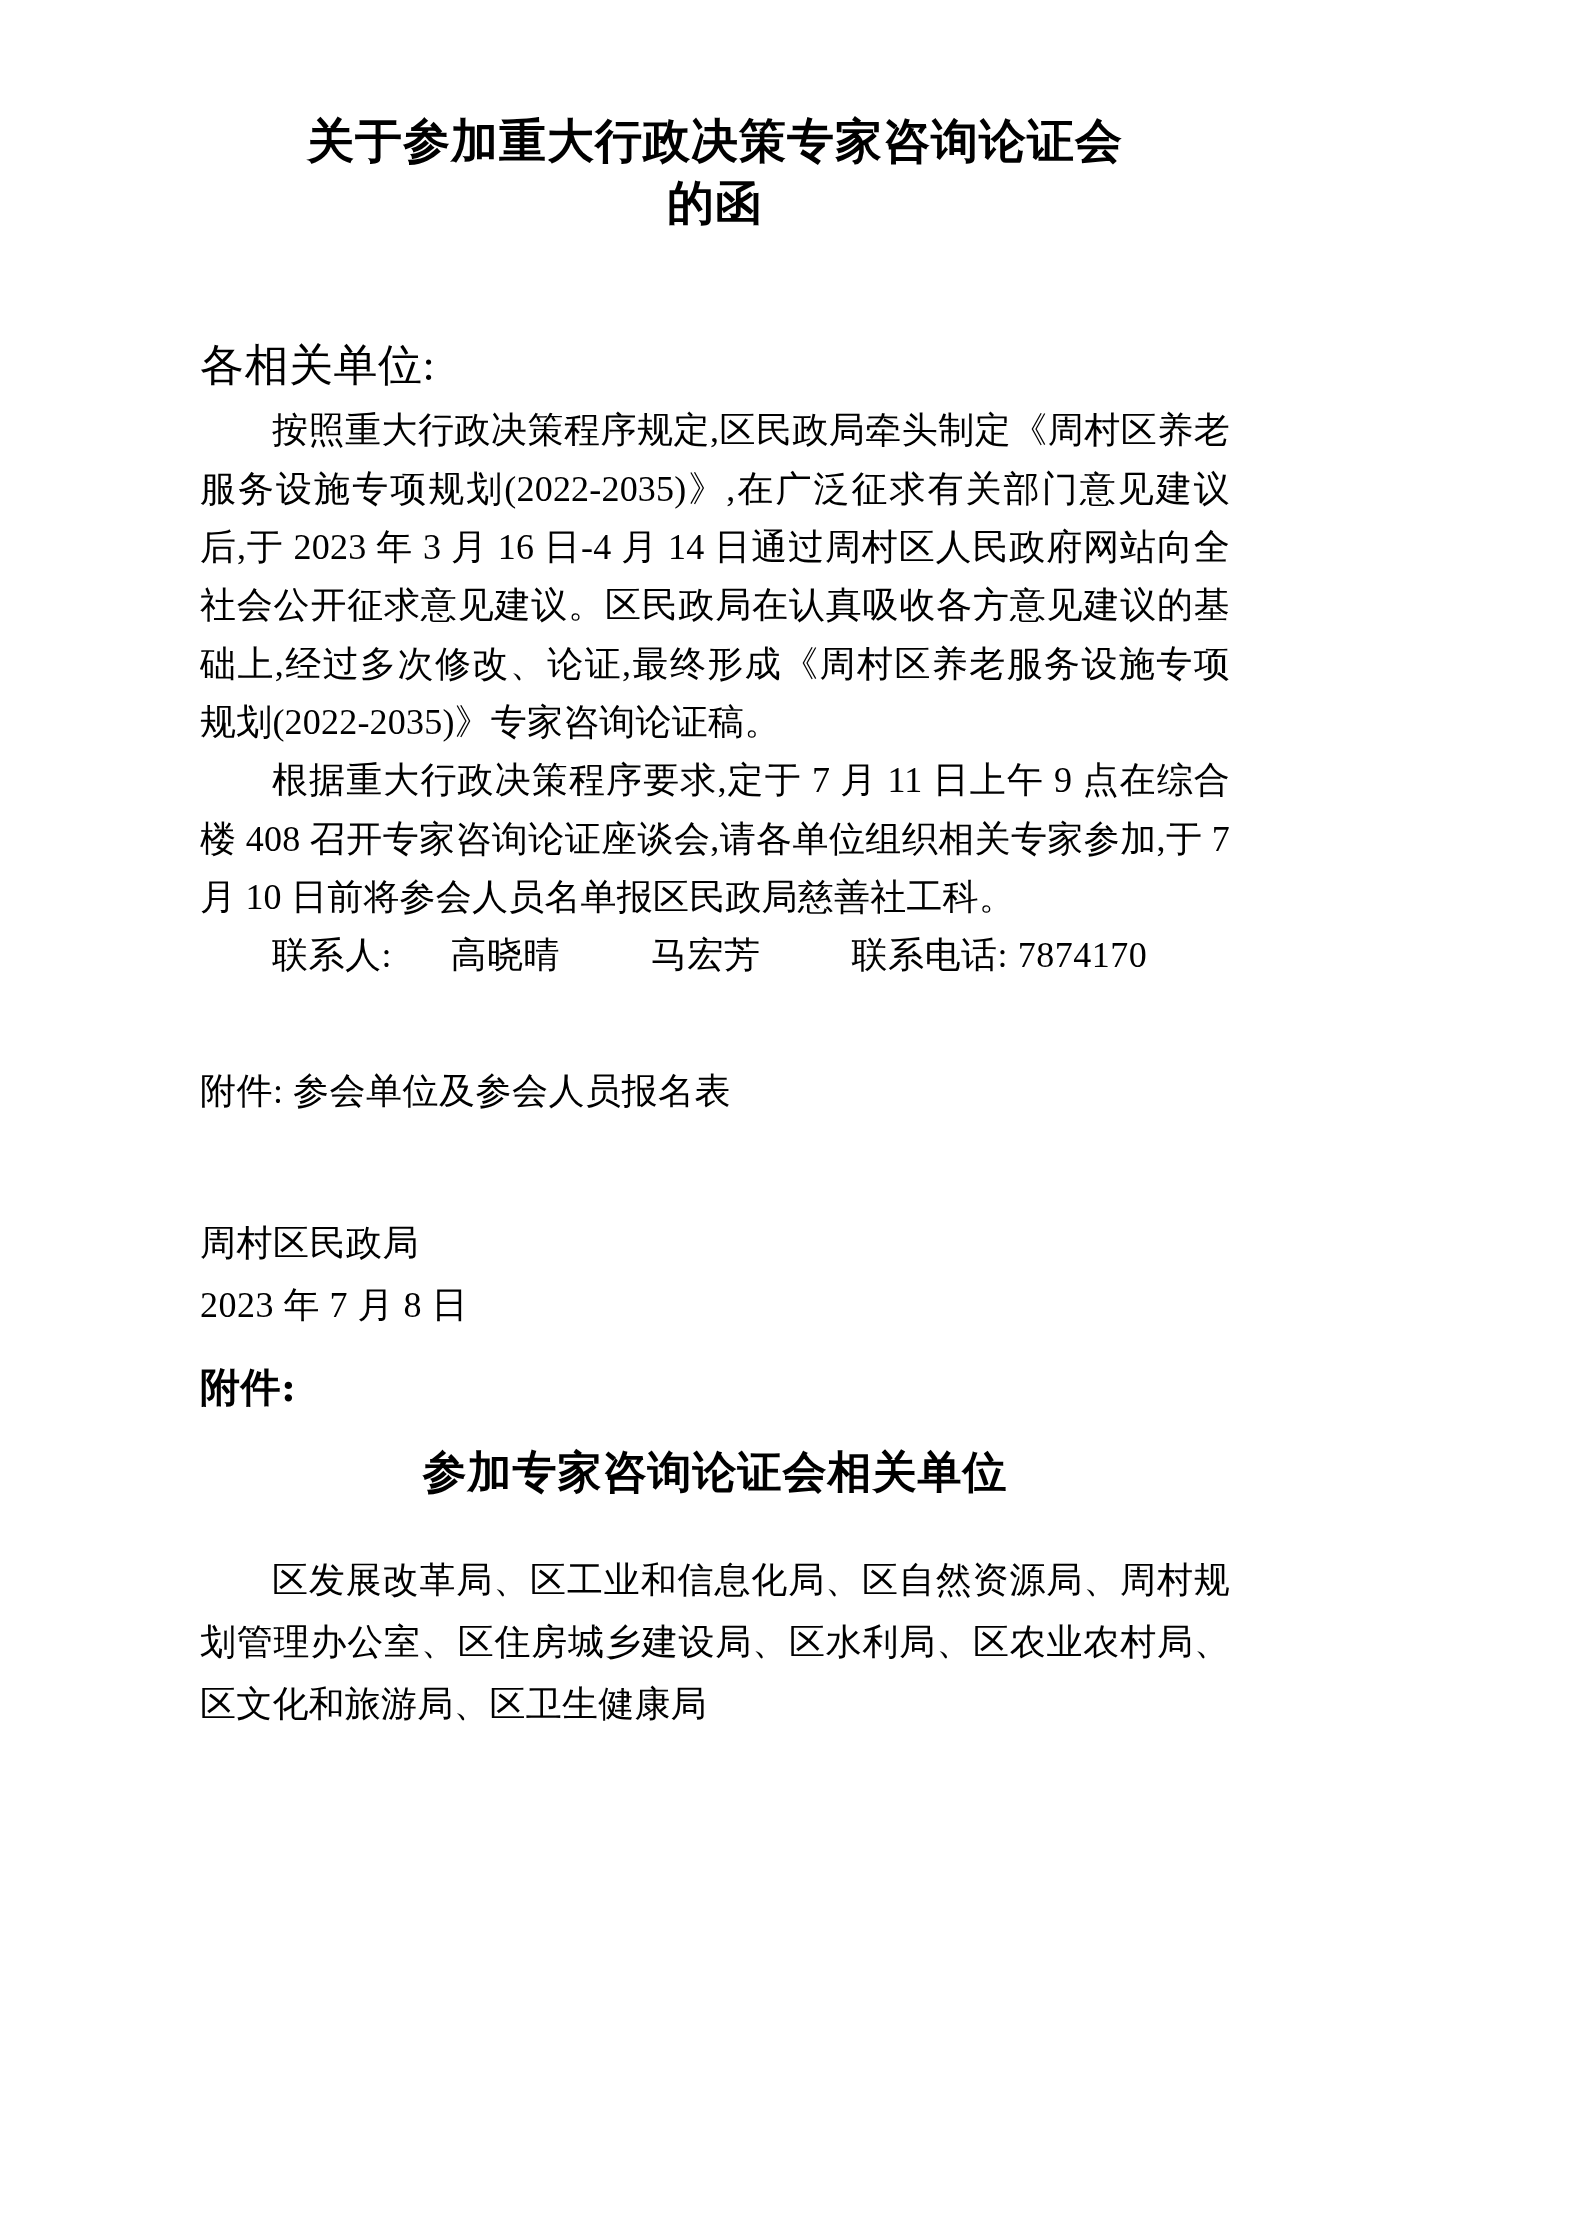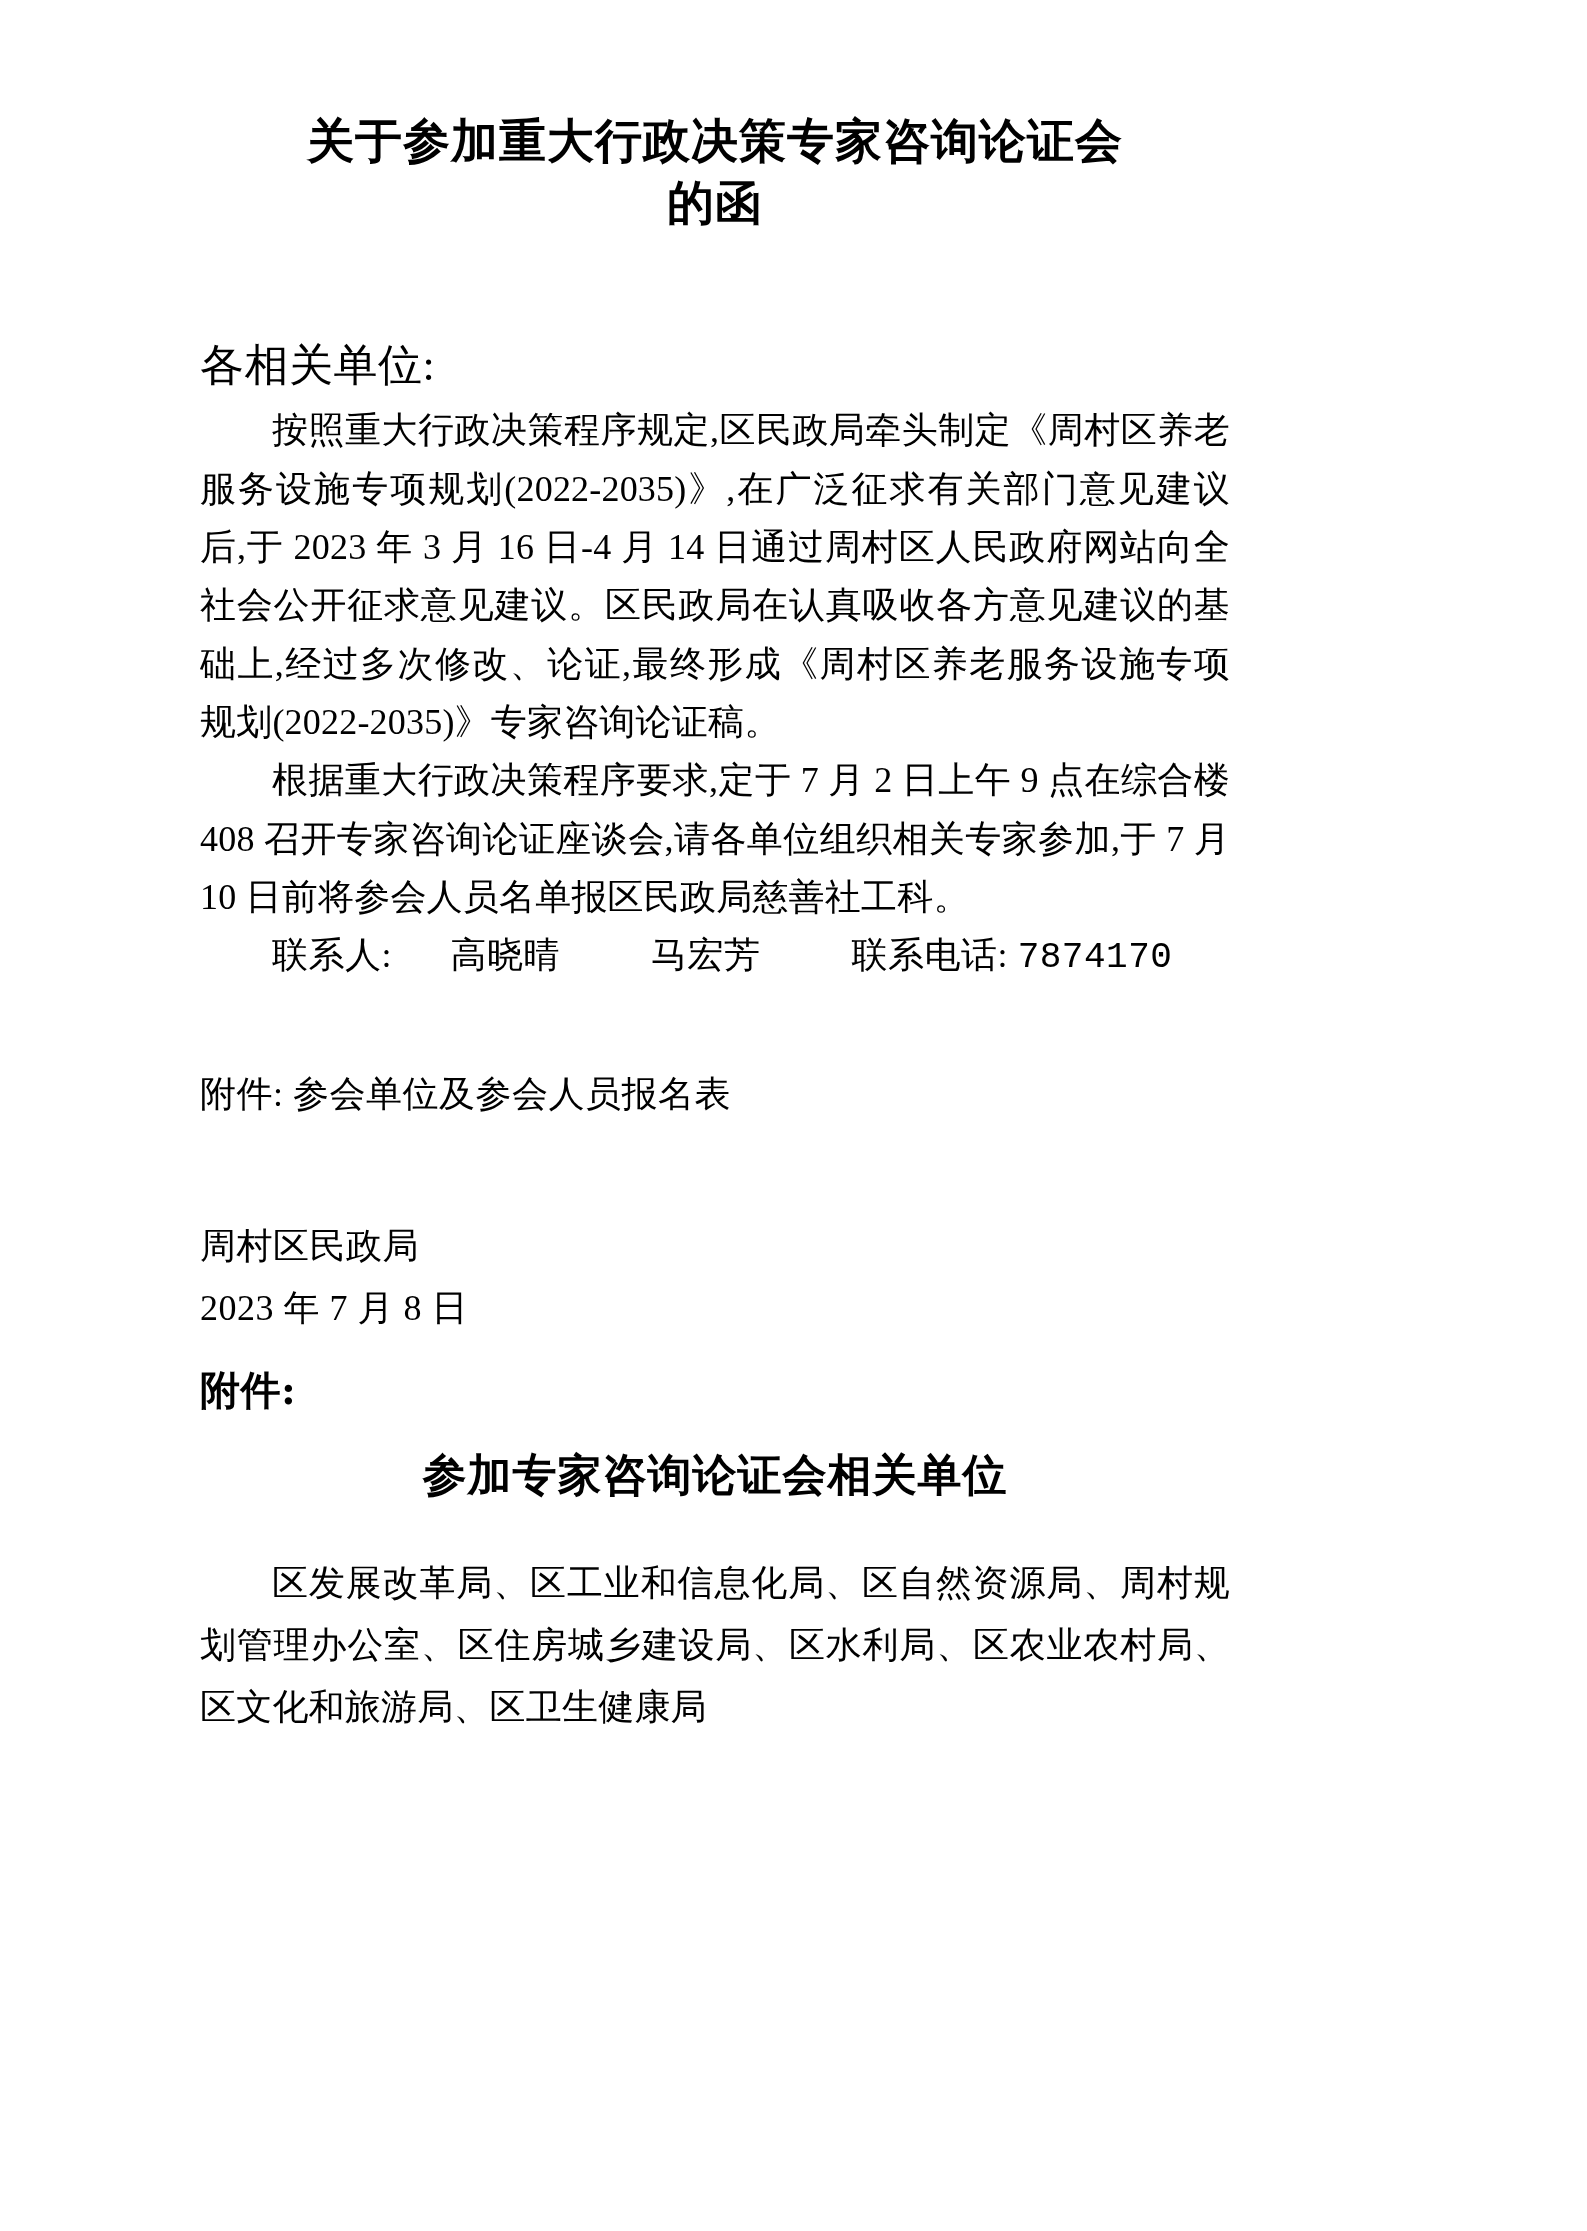"根据重大行政决策程序要求,定于 7 月 2 日上午" p.para { text: 2 -> 11 }
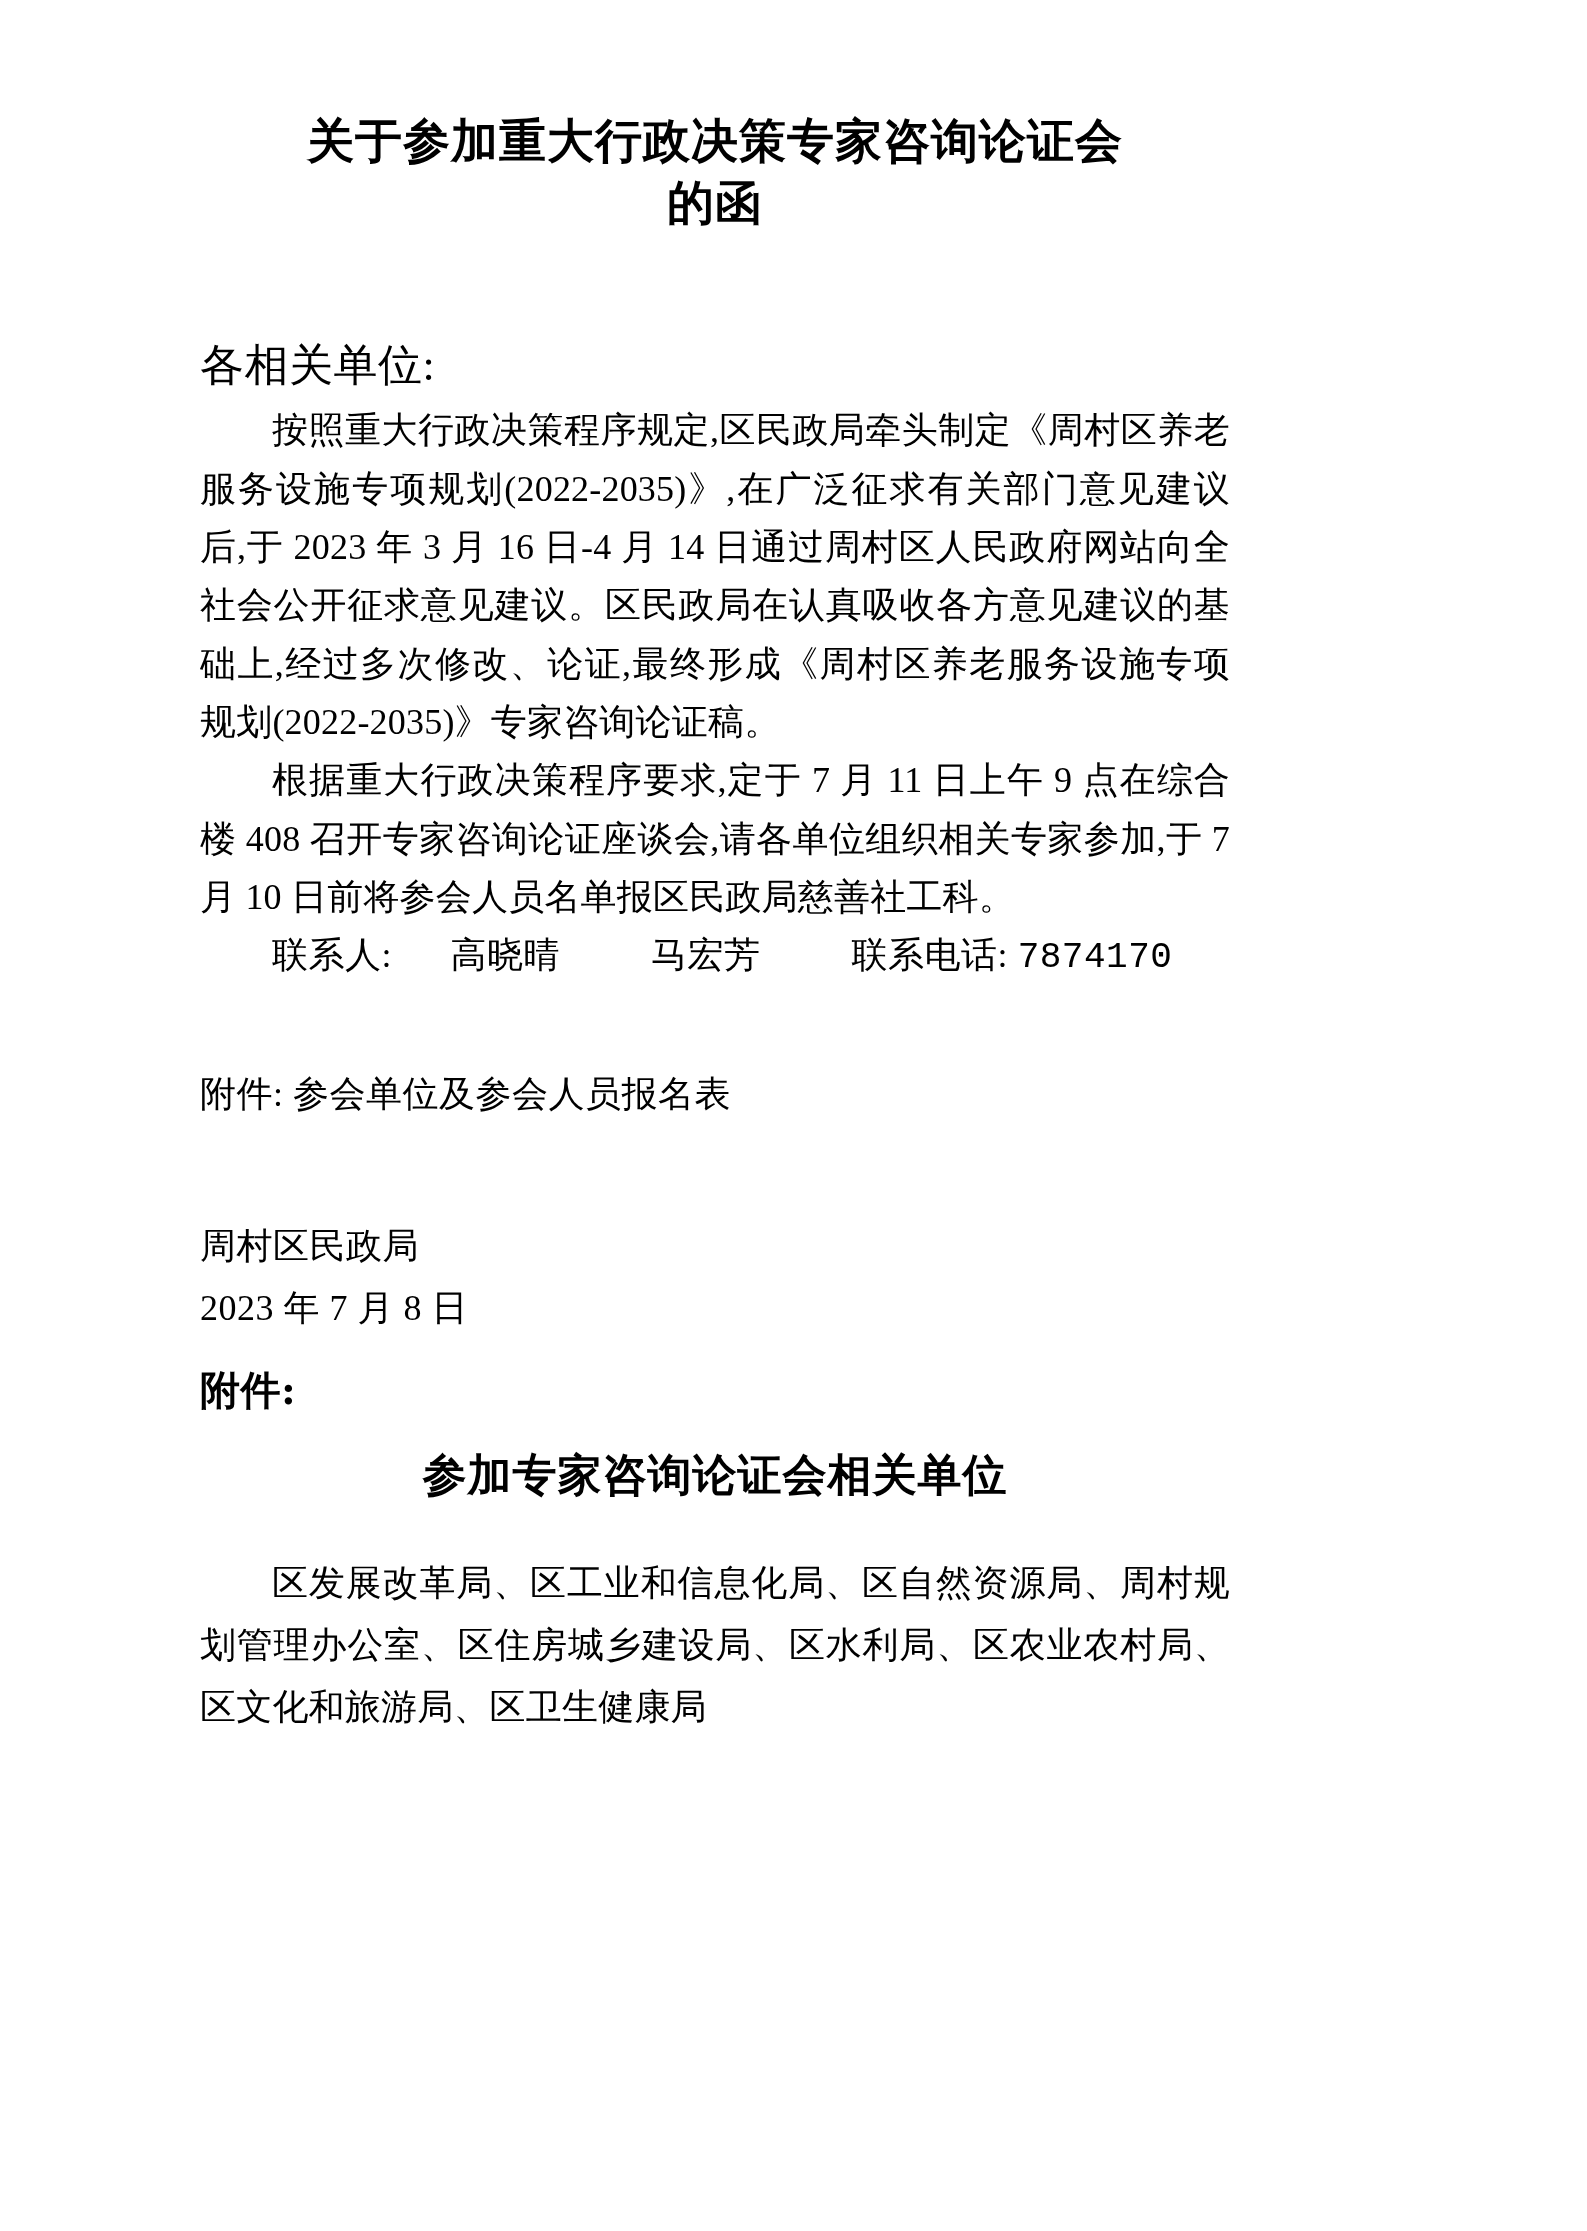"7874170" .mono-ascii { font-family: Liberation Mono, monospace -> Liberation Serif, serif }
